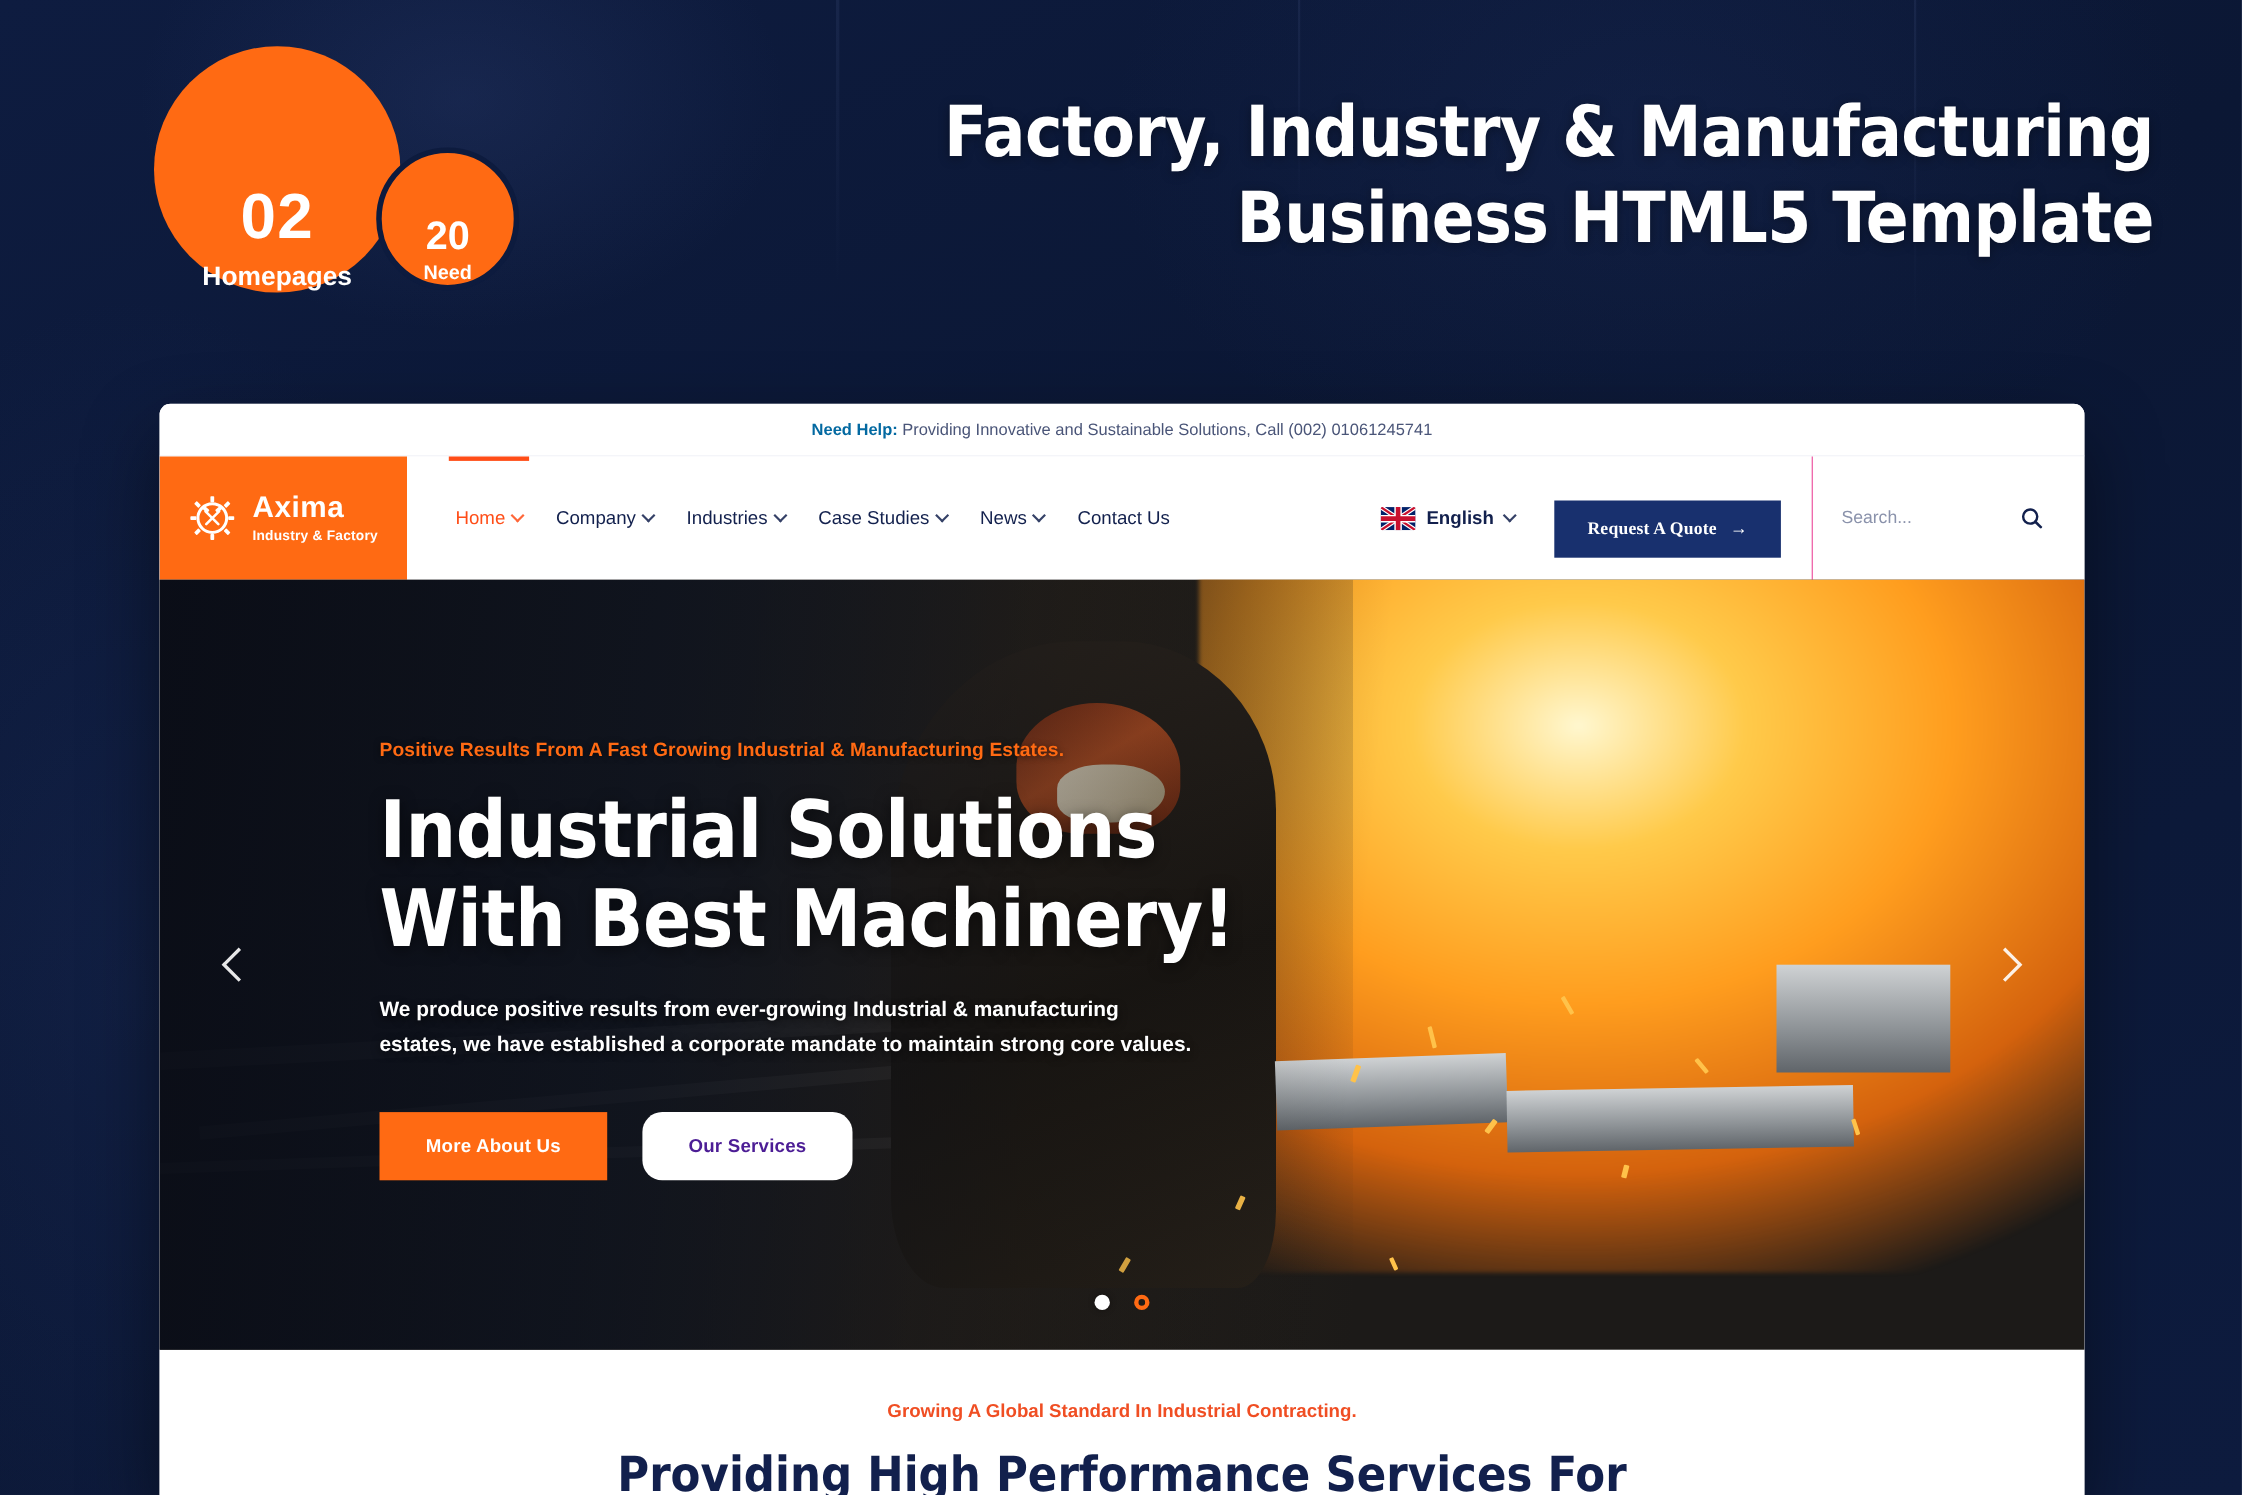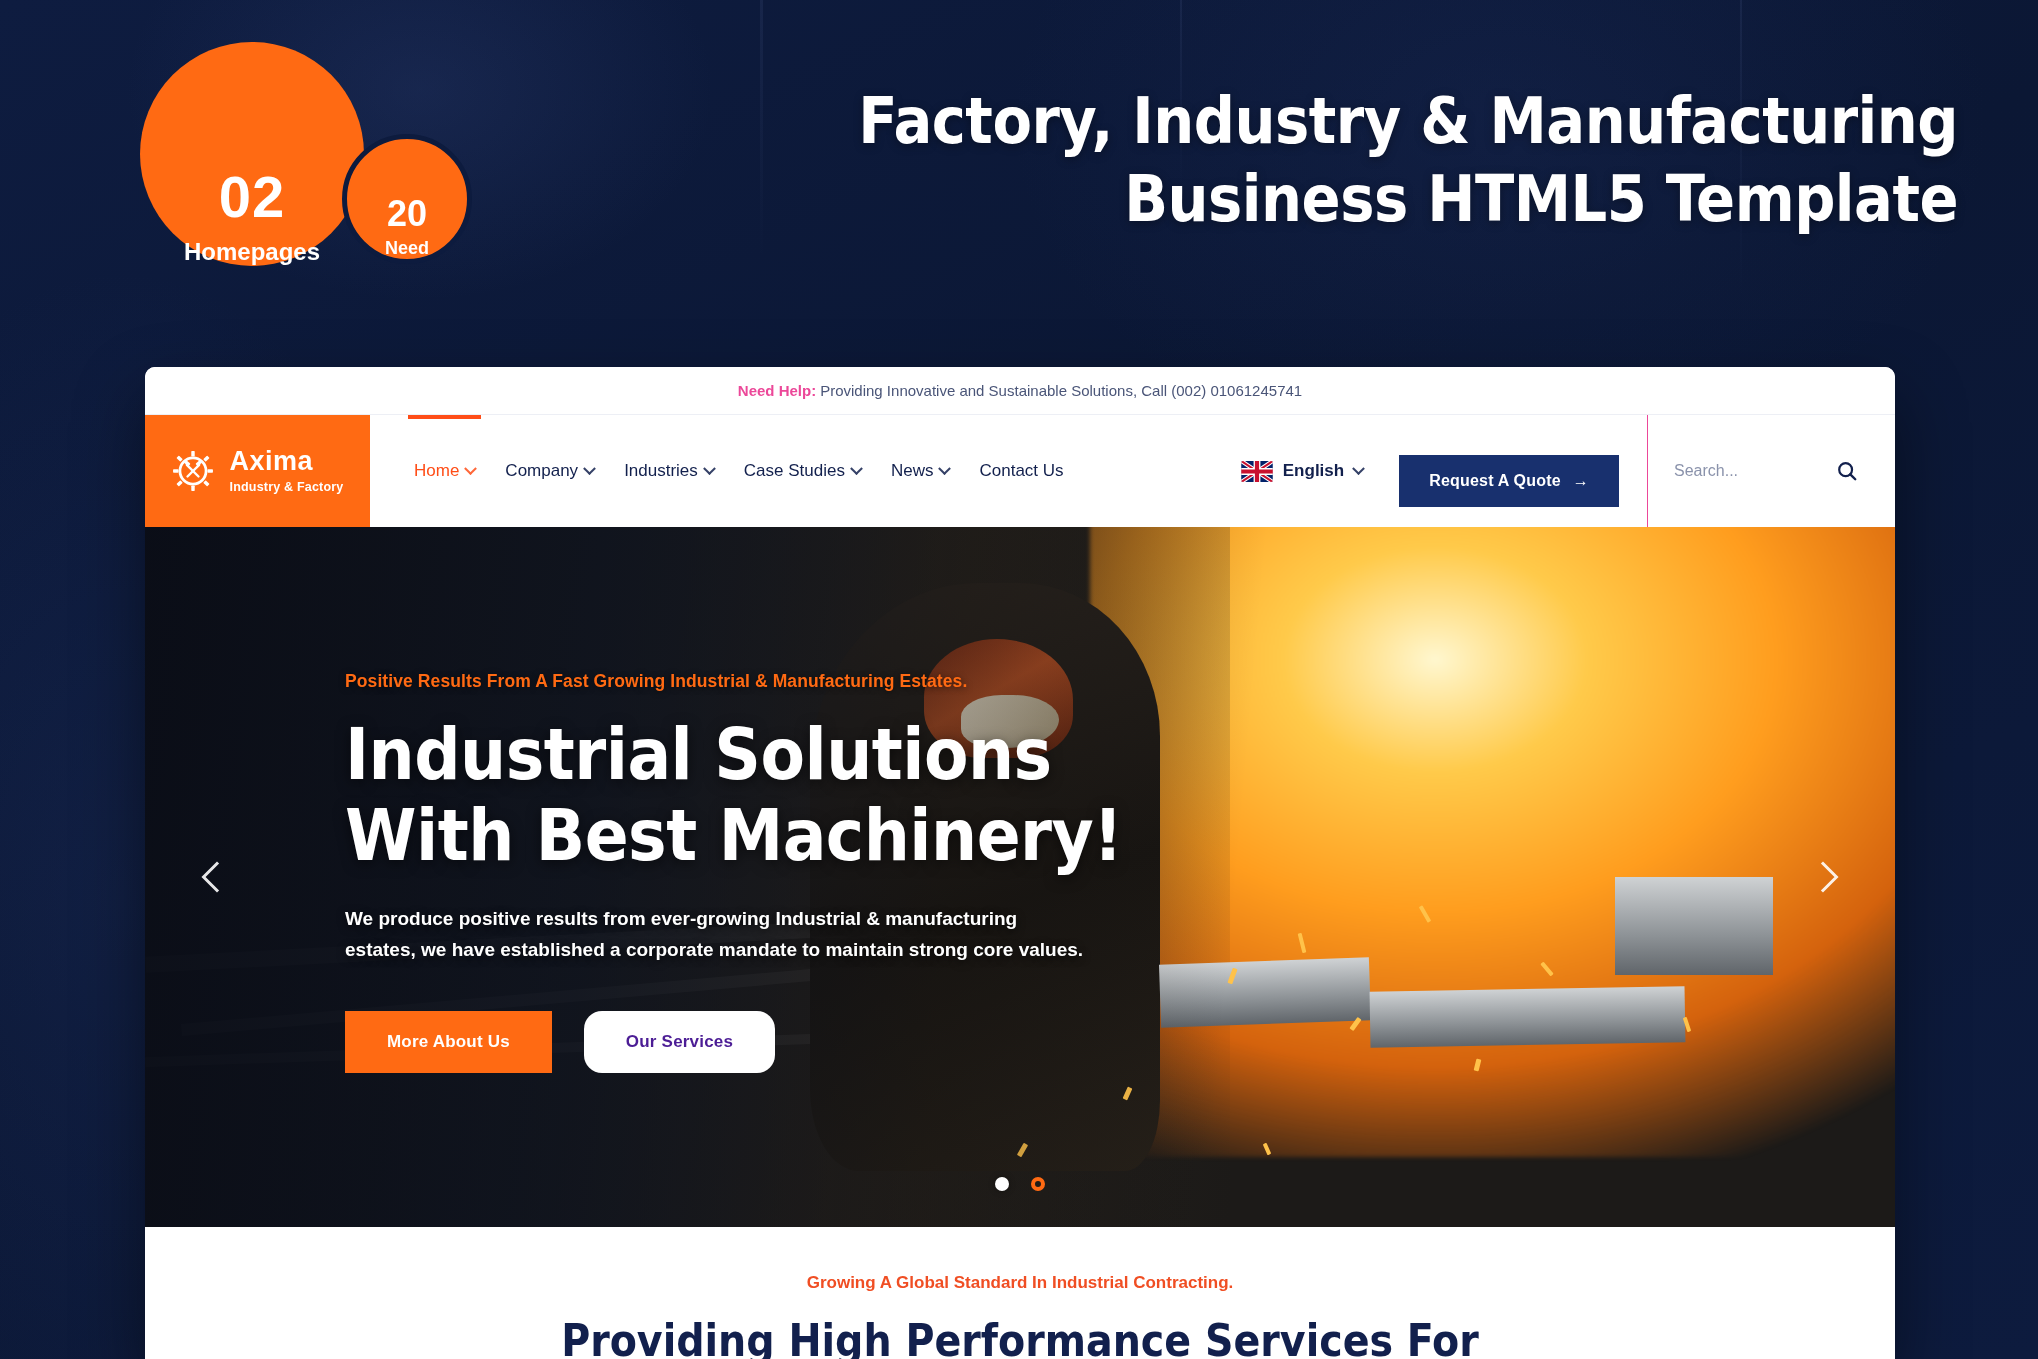"Need Help:" .topbar b { color: #ec4899 -> #0369a1 }
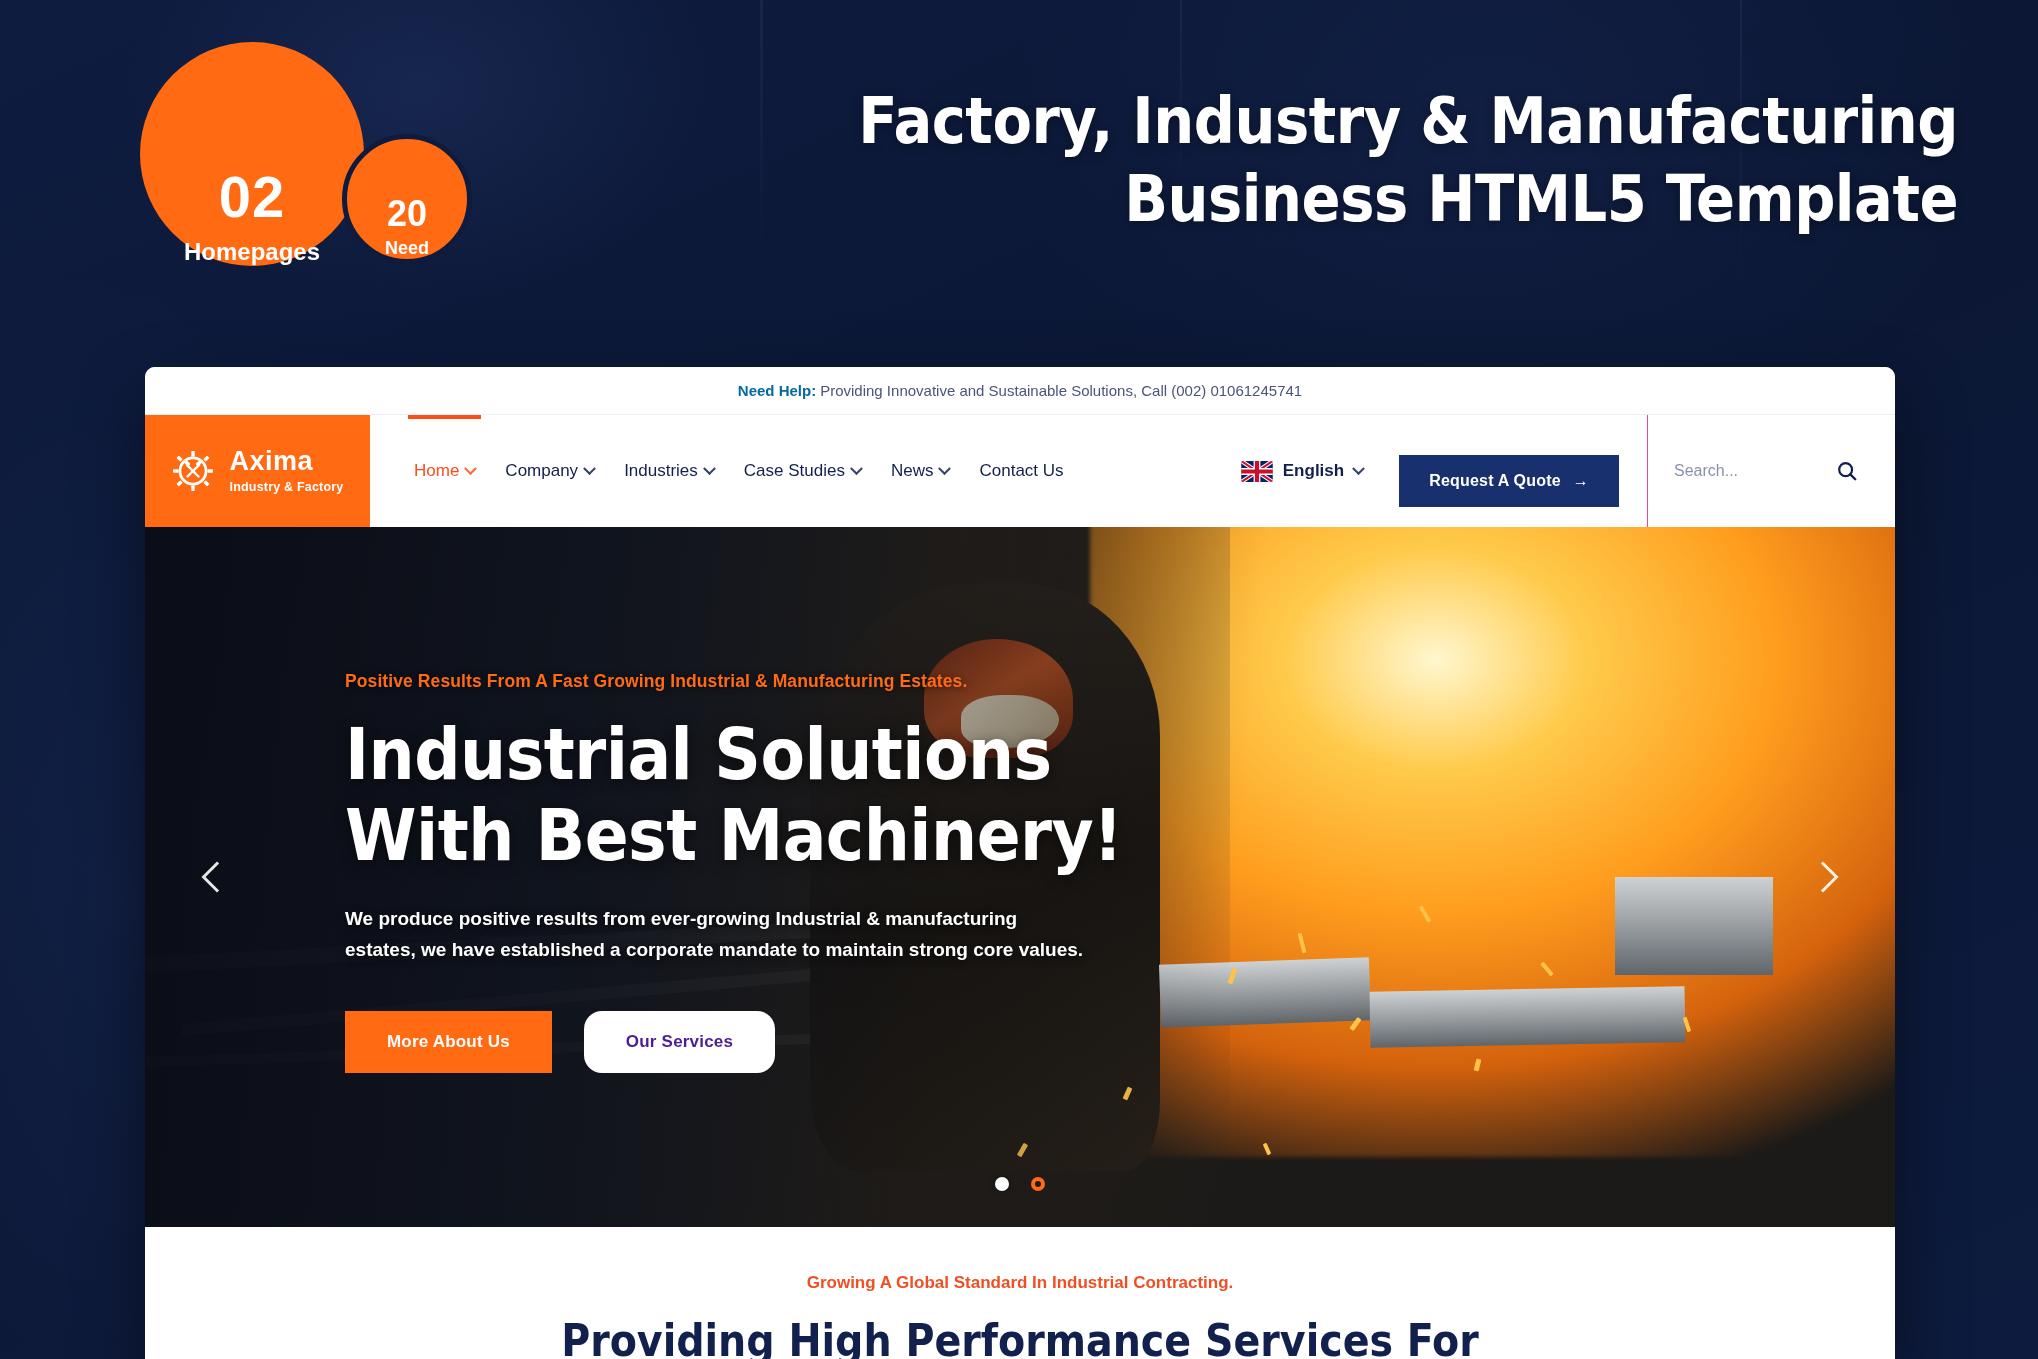"Request A Quote" .quote-btn { font-family: Liberation Sans, sans-serif -> Liberation Serif, serif }
